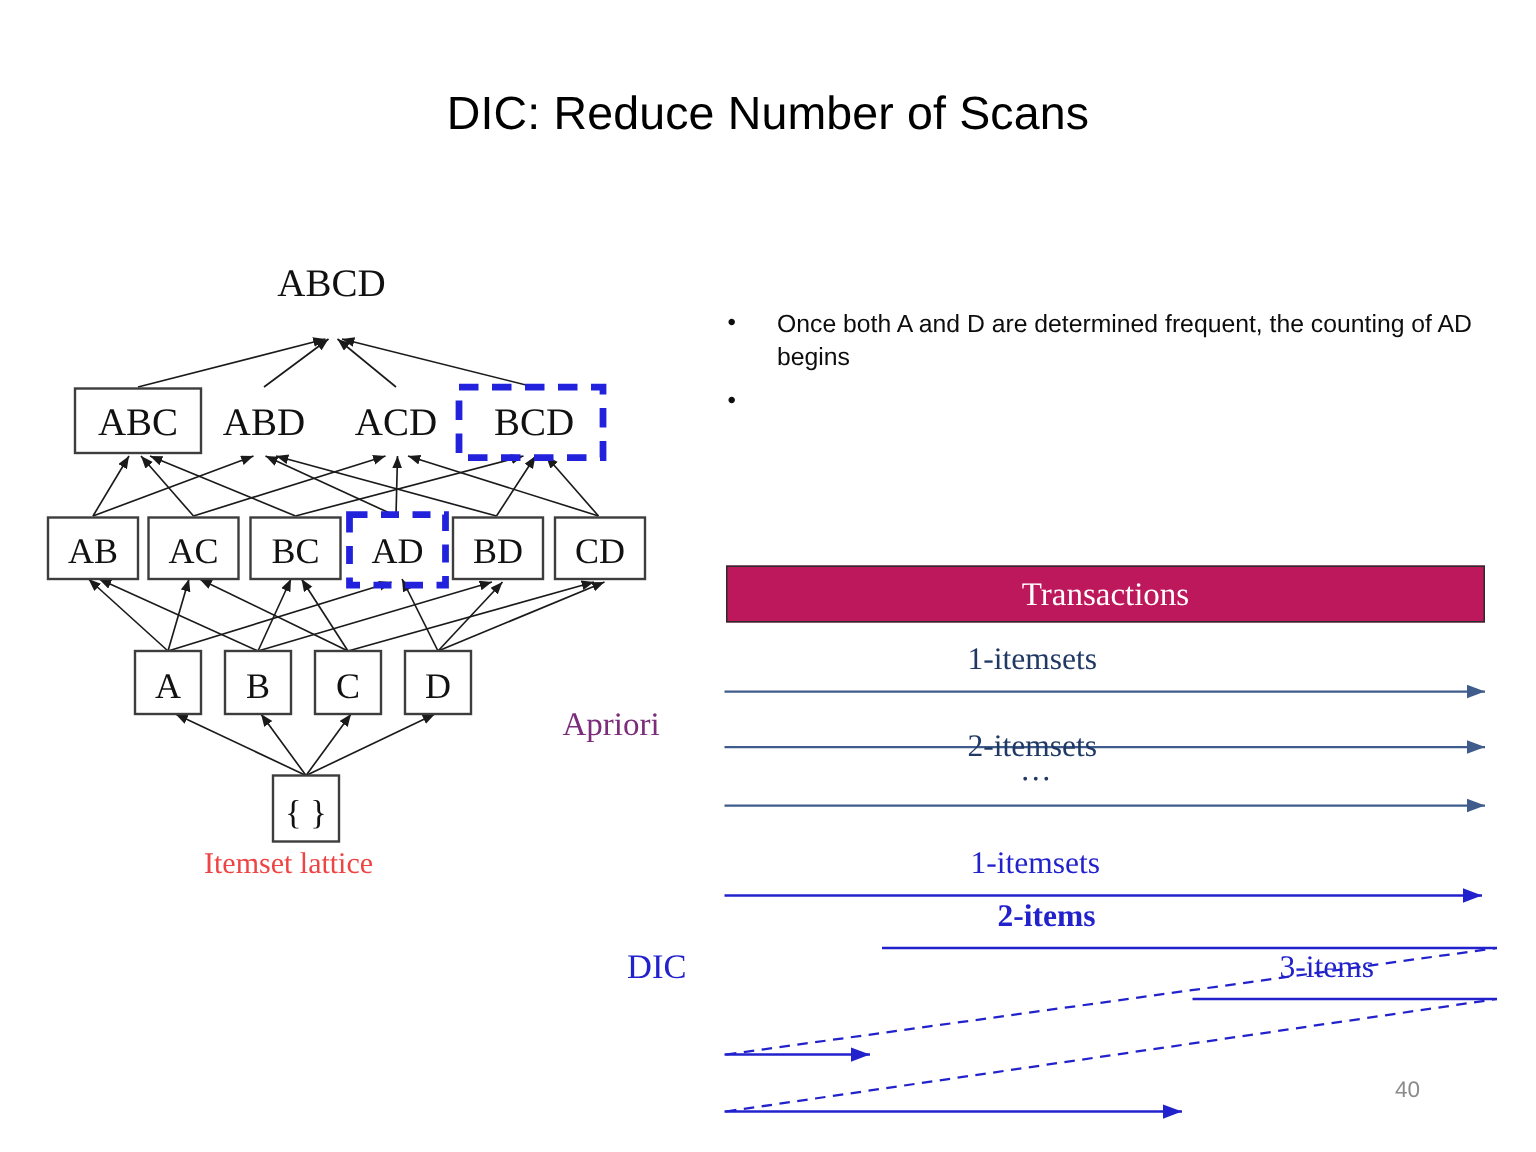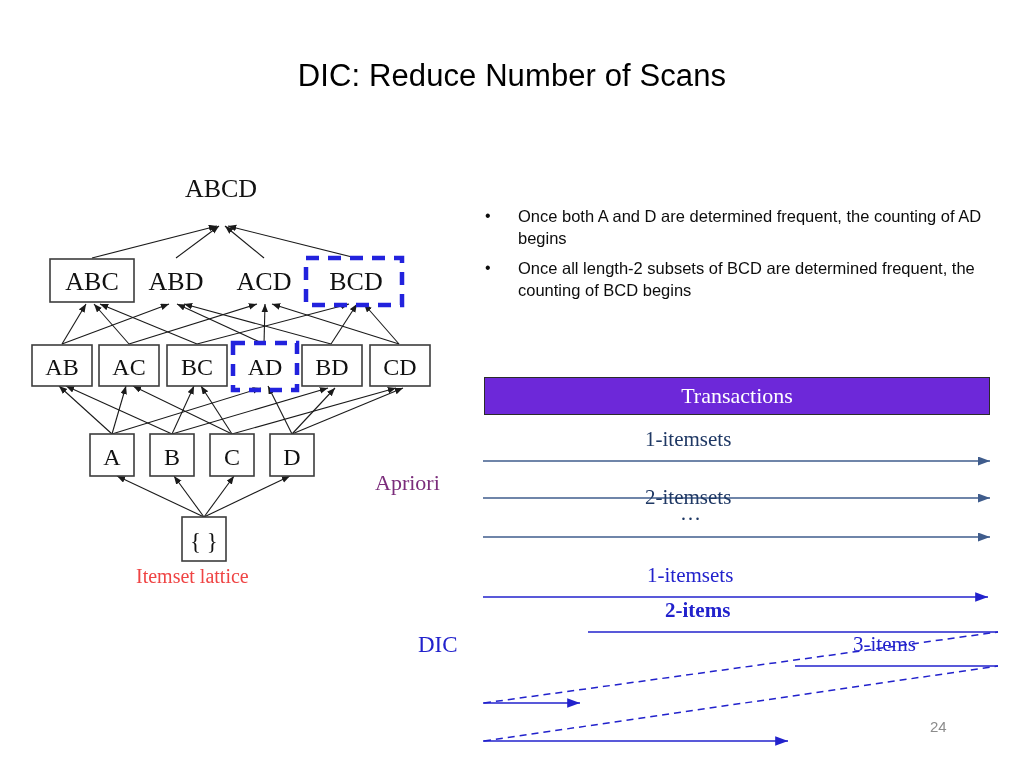"Once all length-2 subsets of" span { html: <span>Once all length-2 subsets of BCD are determined frequent, the counting of BCD begins</span> -> none }
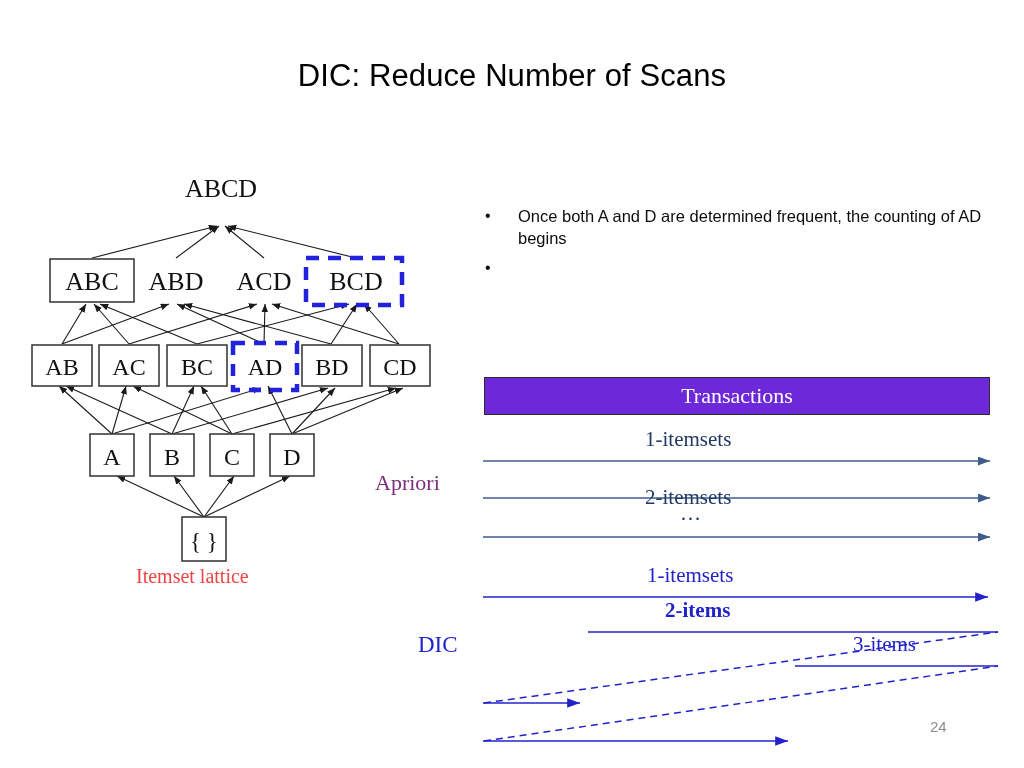"Transactions" .txbar { background: #6d28d9 -> #be185d }
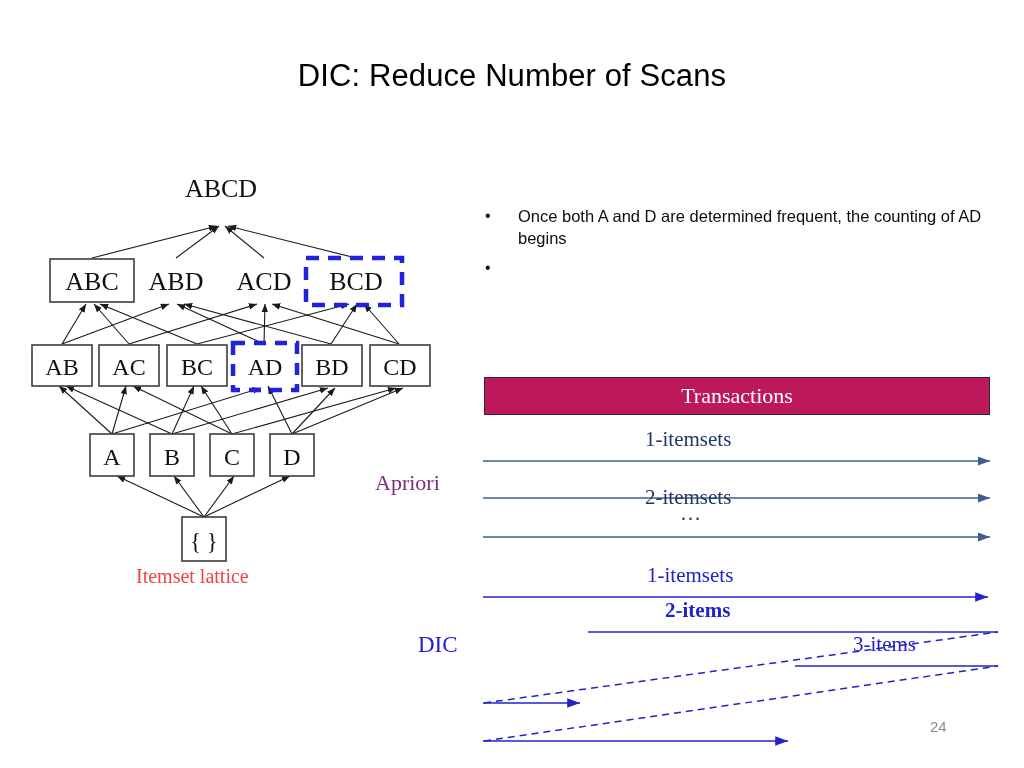"24" div.pageno { text: 24 -> 40 }
